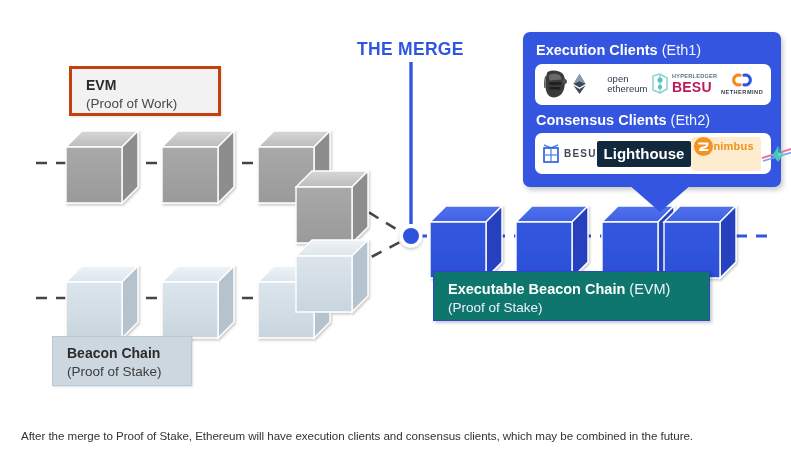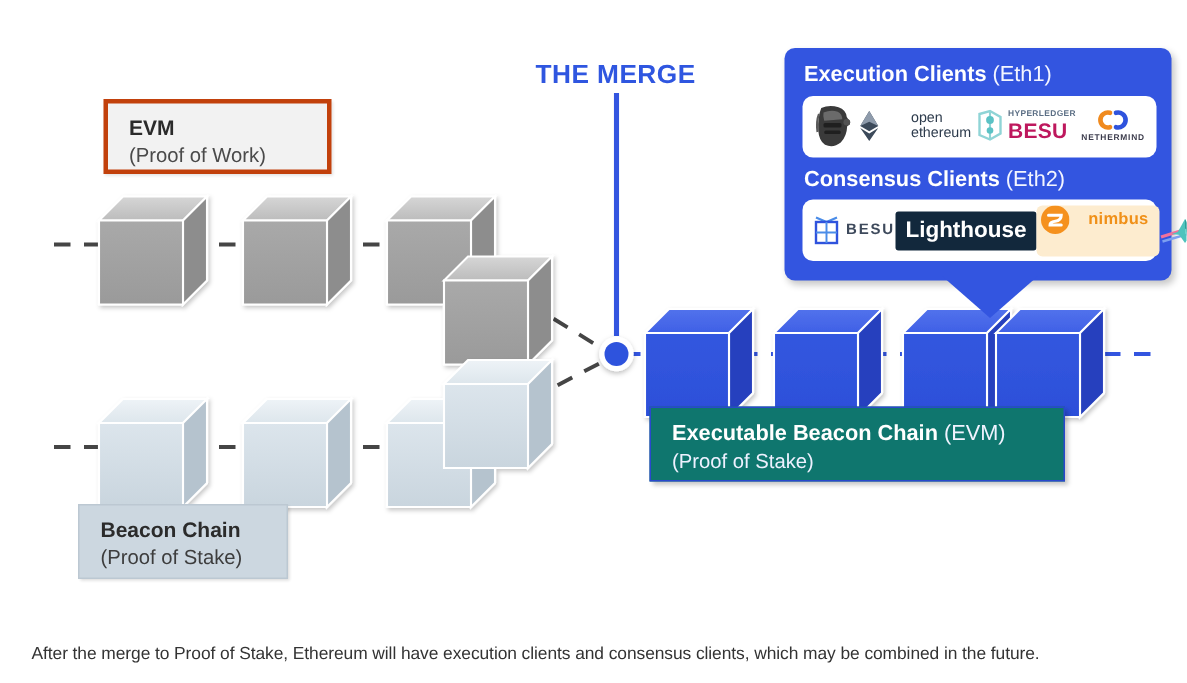"nimbus" .nimbus { gap: 12px -> 0 }
